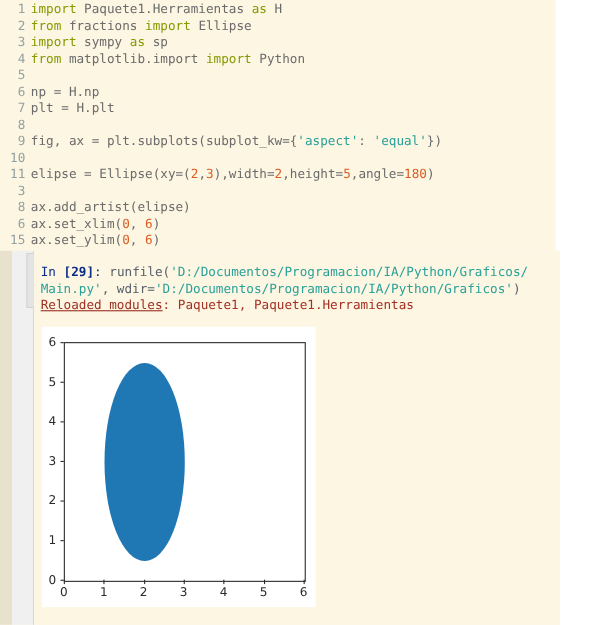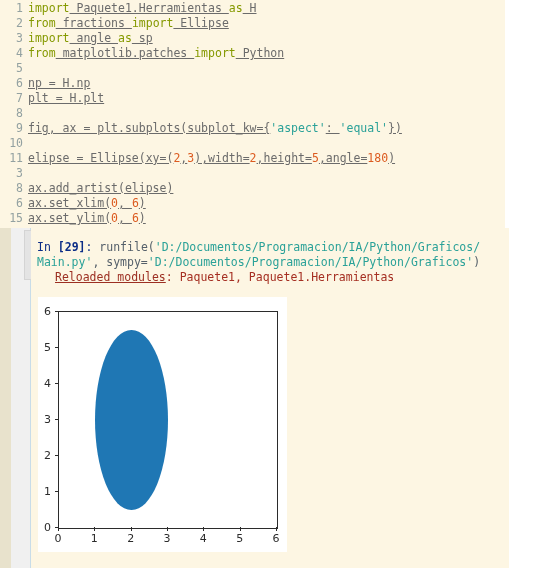"Paquete1.Herramientas" .pln { text-decoration: underline -> none }
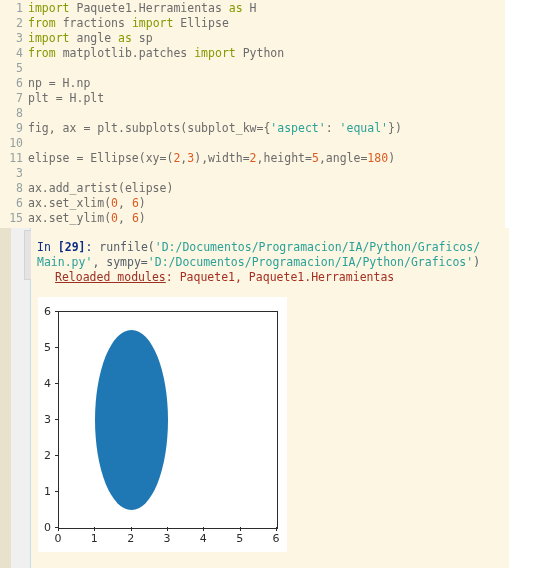"angle" span.pln { text: angle -> sympy }
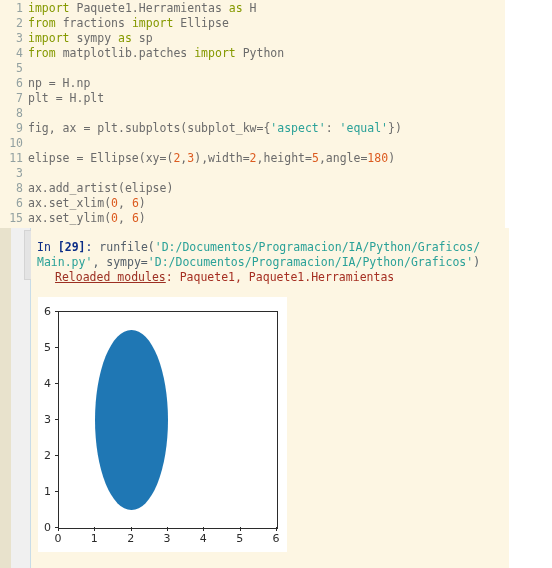"matplotlib.patches" span.pln { text: matplotlib.patches -> matplotlib.import }
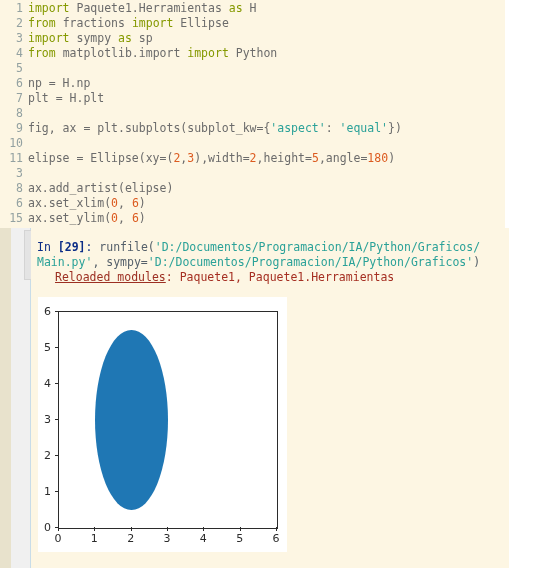", sympy=" span.c-fn { text: sympy -> wdir }
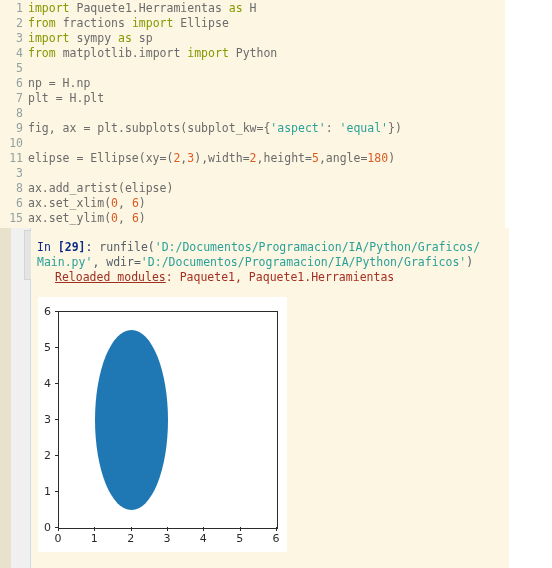"Reloaded modules" .c-reload { margin-left: 18px -> none }
